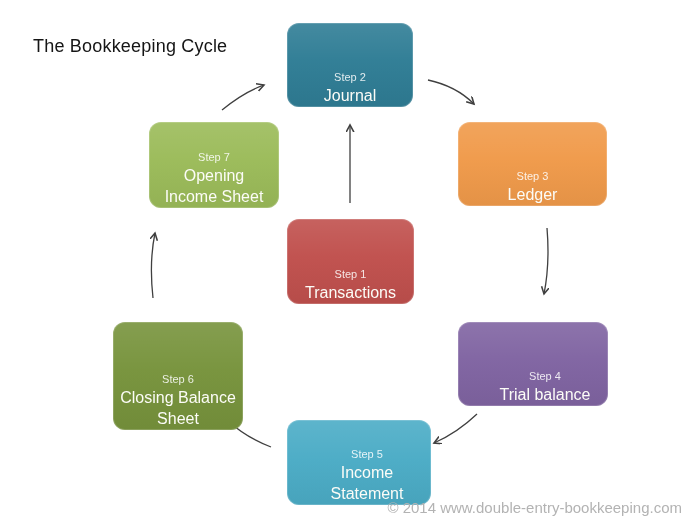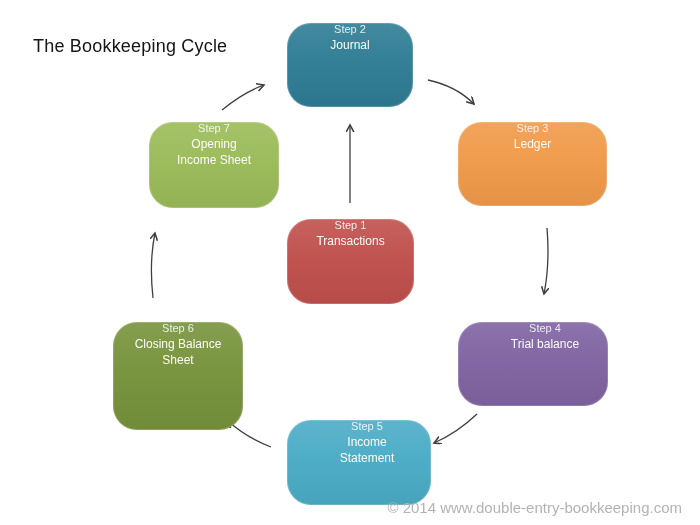"Step 2" .node { border-radius: 24px -> 12px; justify-content: flex-start -> flex-end }
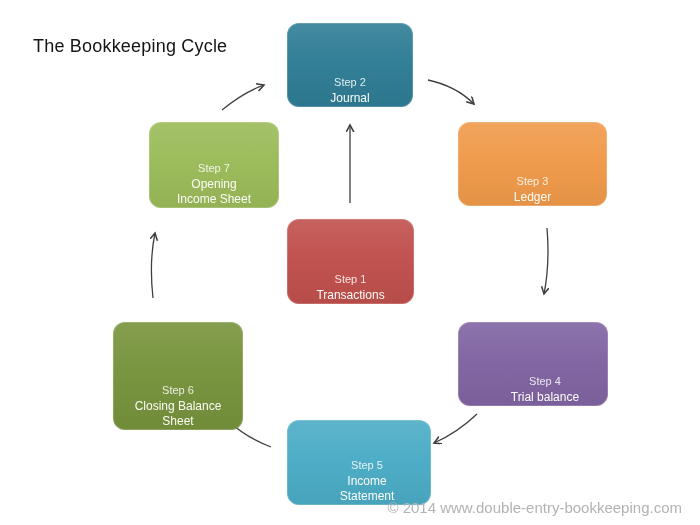"Journal" .node-title { font-size: 12px -> 16px }
